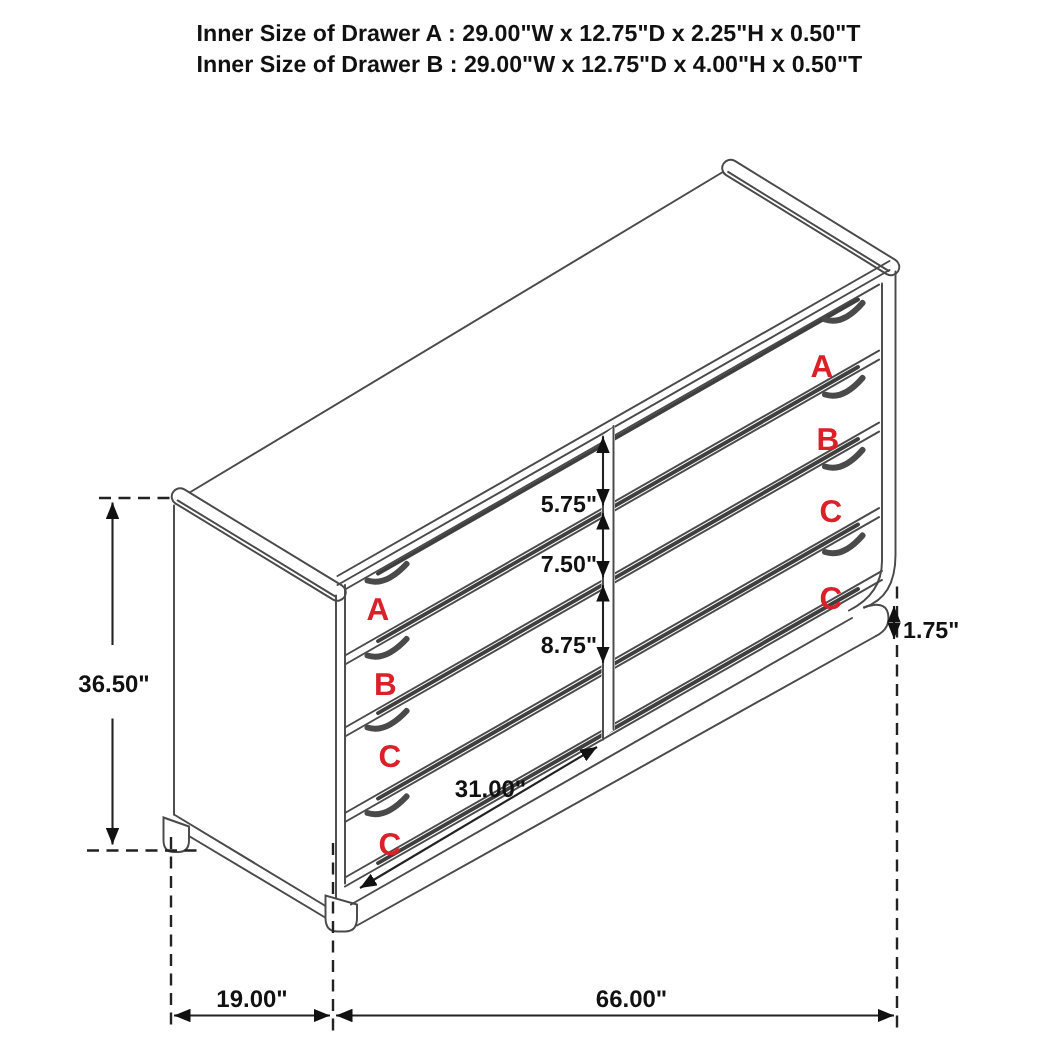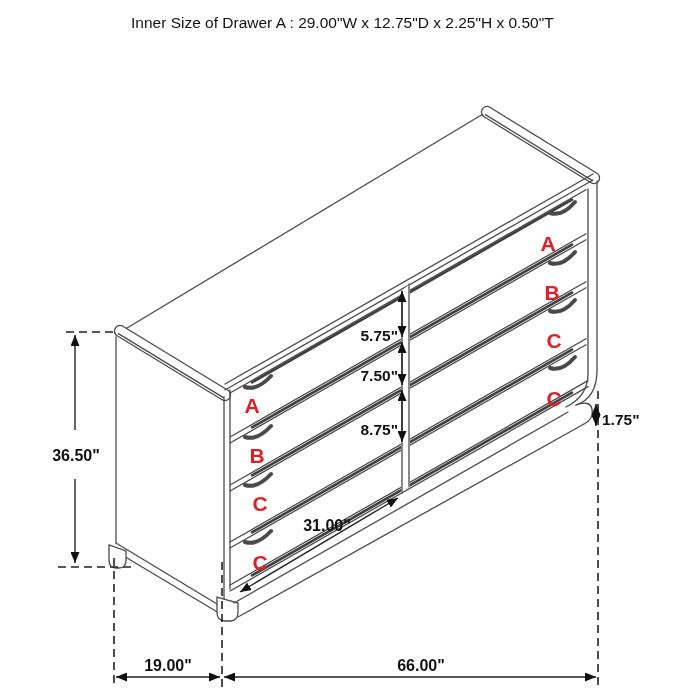"Inner Size of Drawer A" #title-block { font-weight: 400 -> 700 }
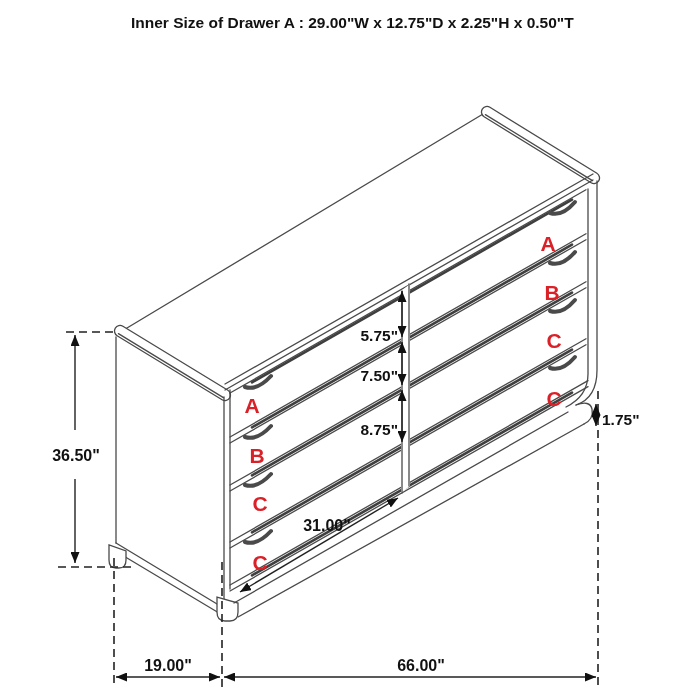"Inner Size of Drawer B" div { html: none -> <div>Inner Size of Drawer B : 29.00"W x 12.75"D x 4.00"H x 0.50"T</div> }
